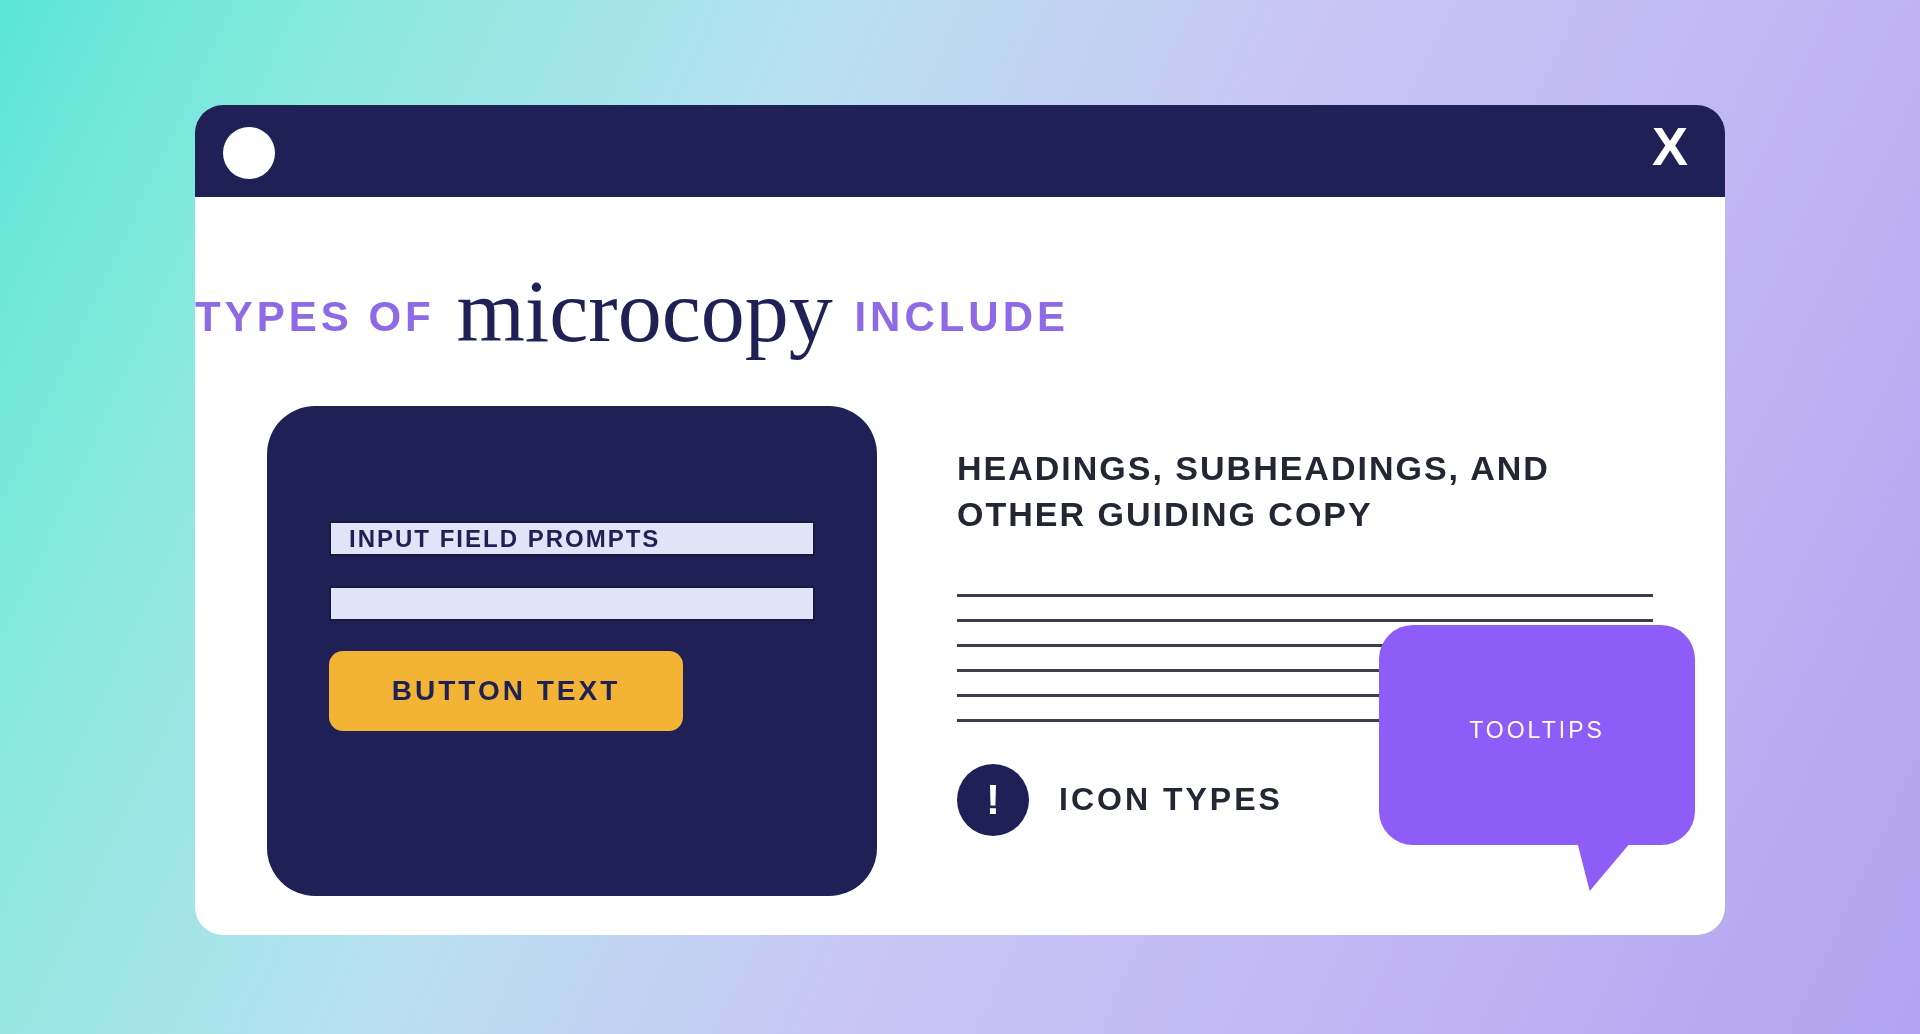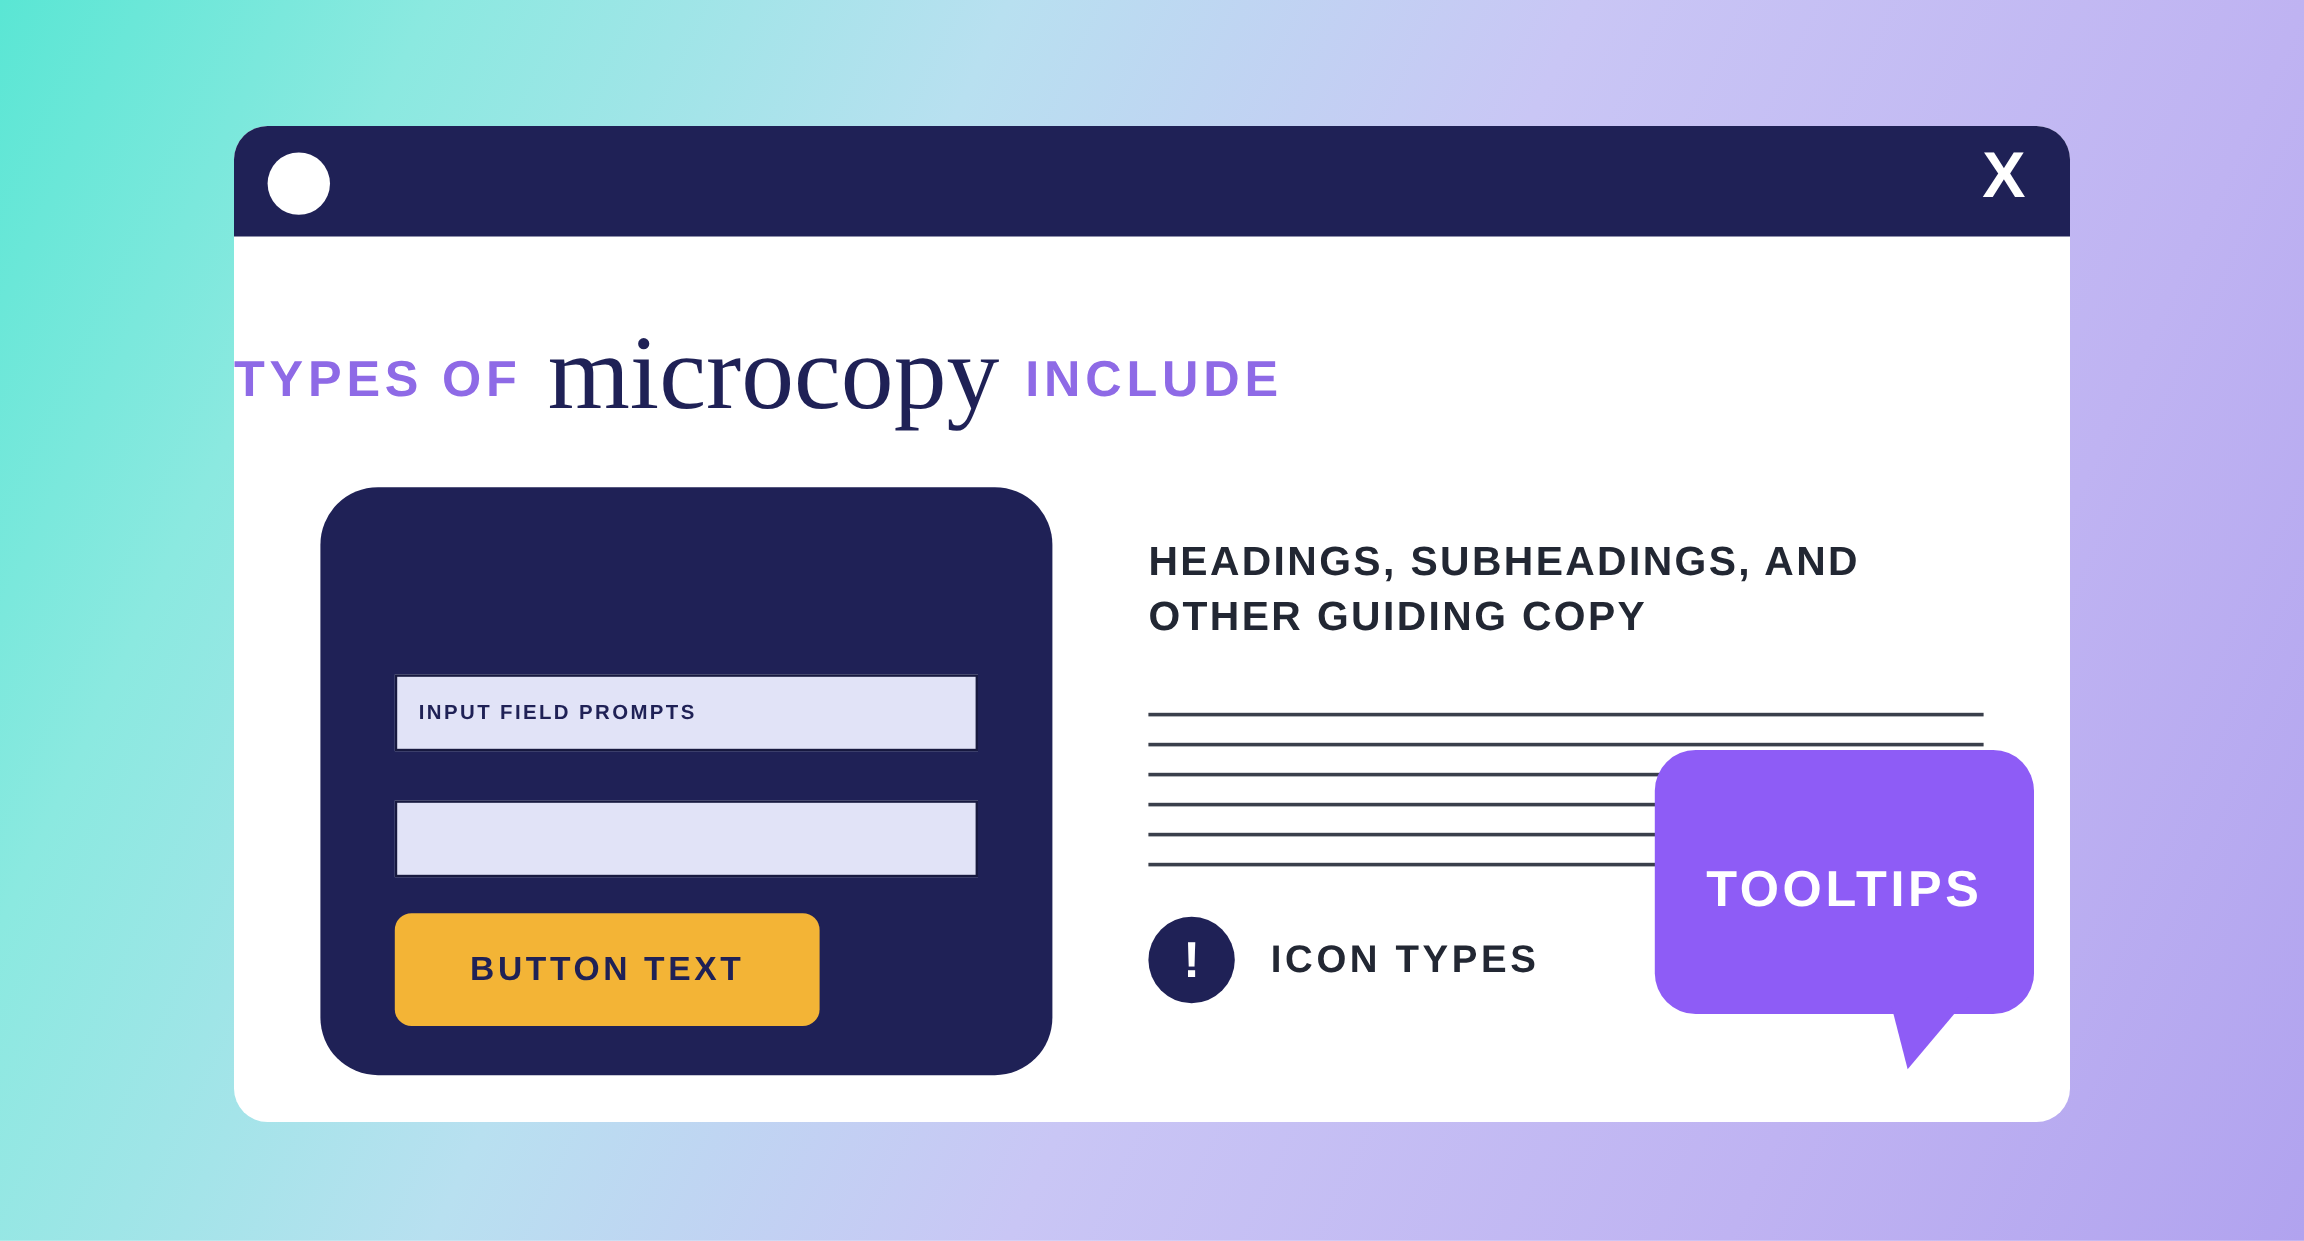"INPUT FIELD PROMPTS" .input-field { font-size: 17px -> 24px; height: 64px -> 35px; margin-top: 41px -> none }
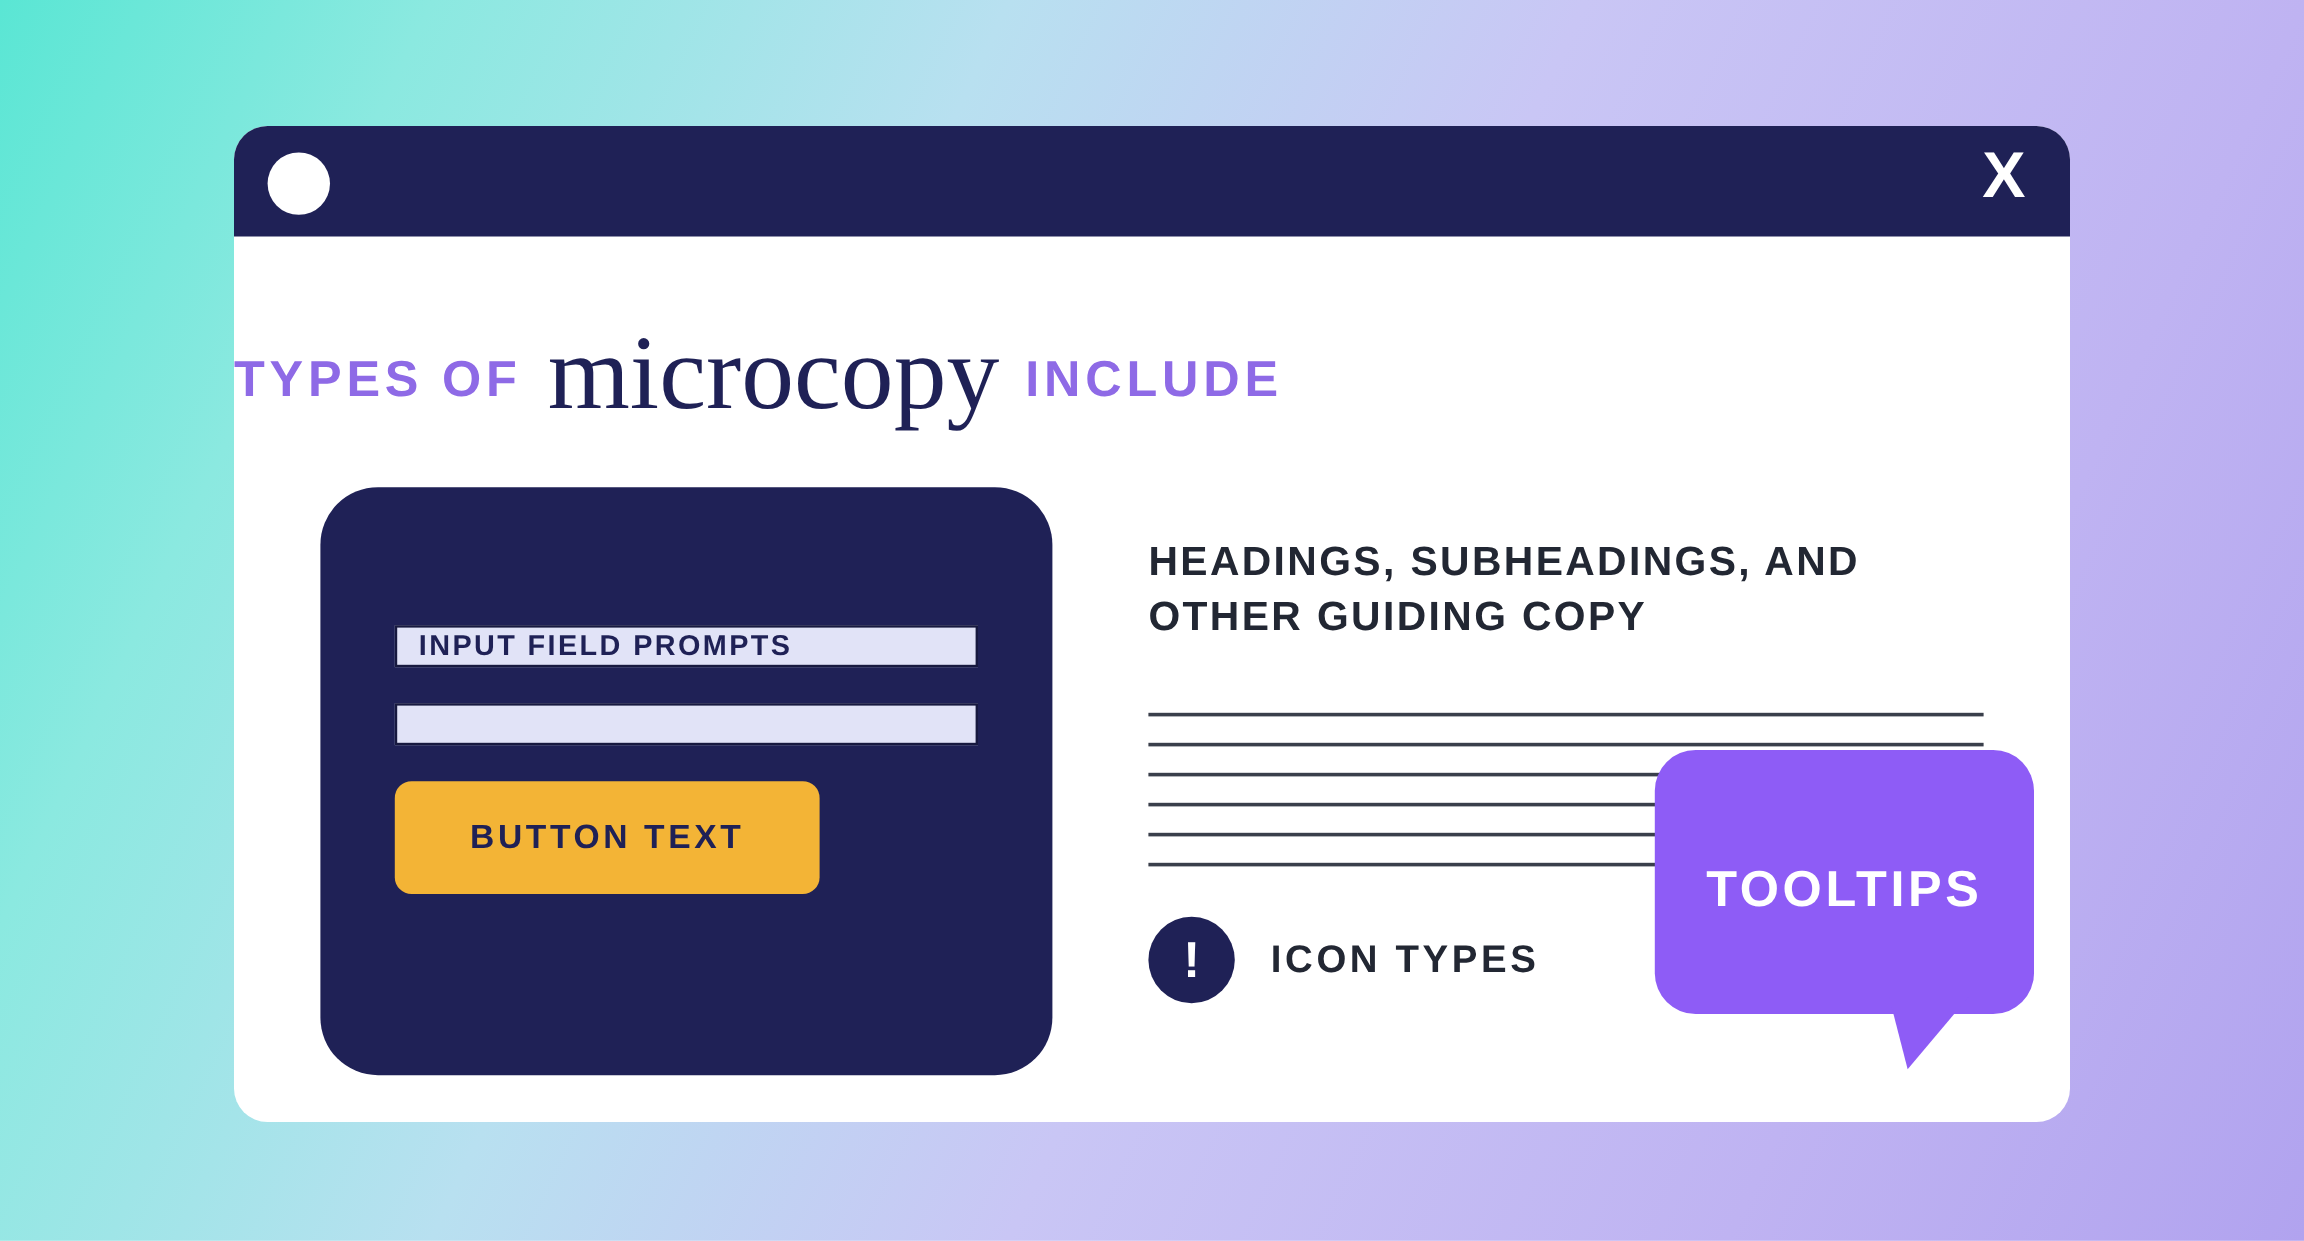"BUTTON TEXT" .btn { height: 94px -> 80px }
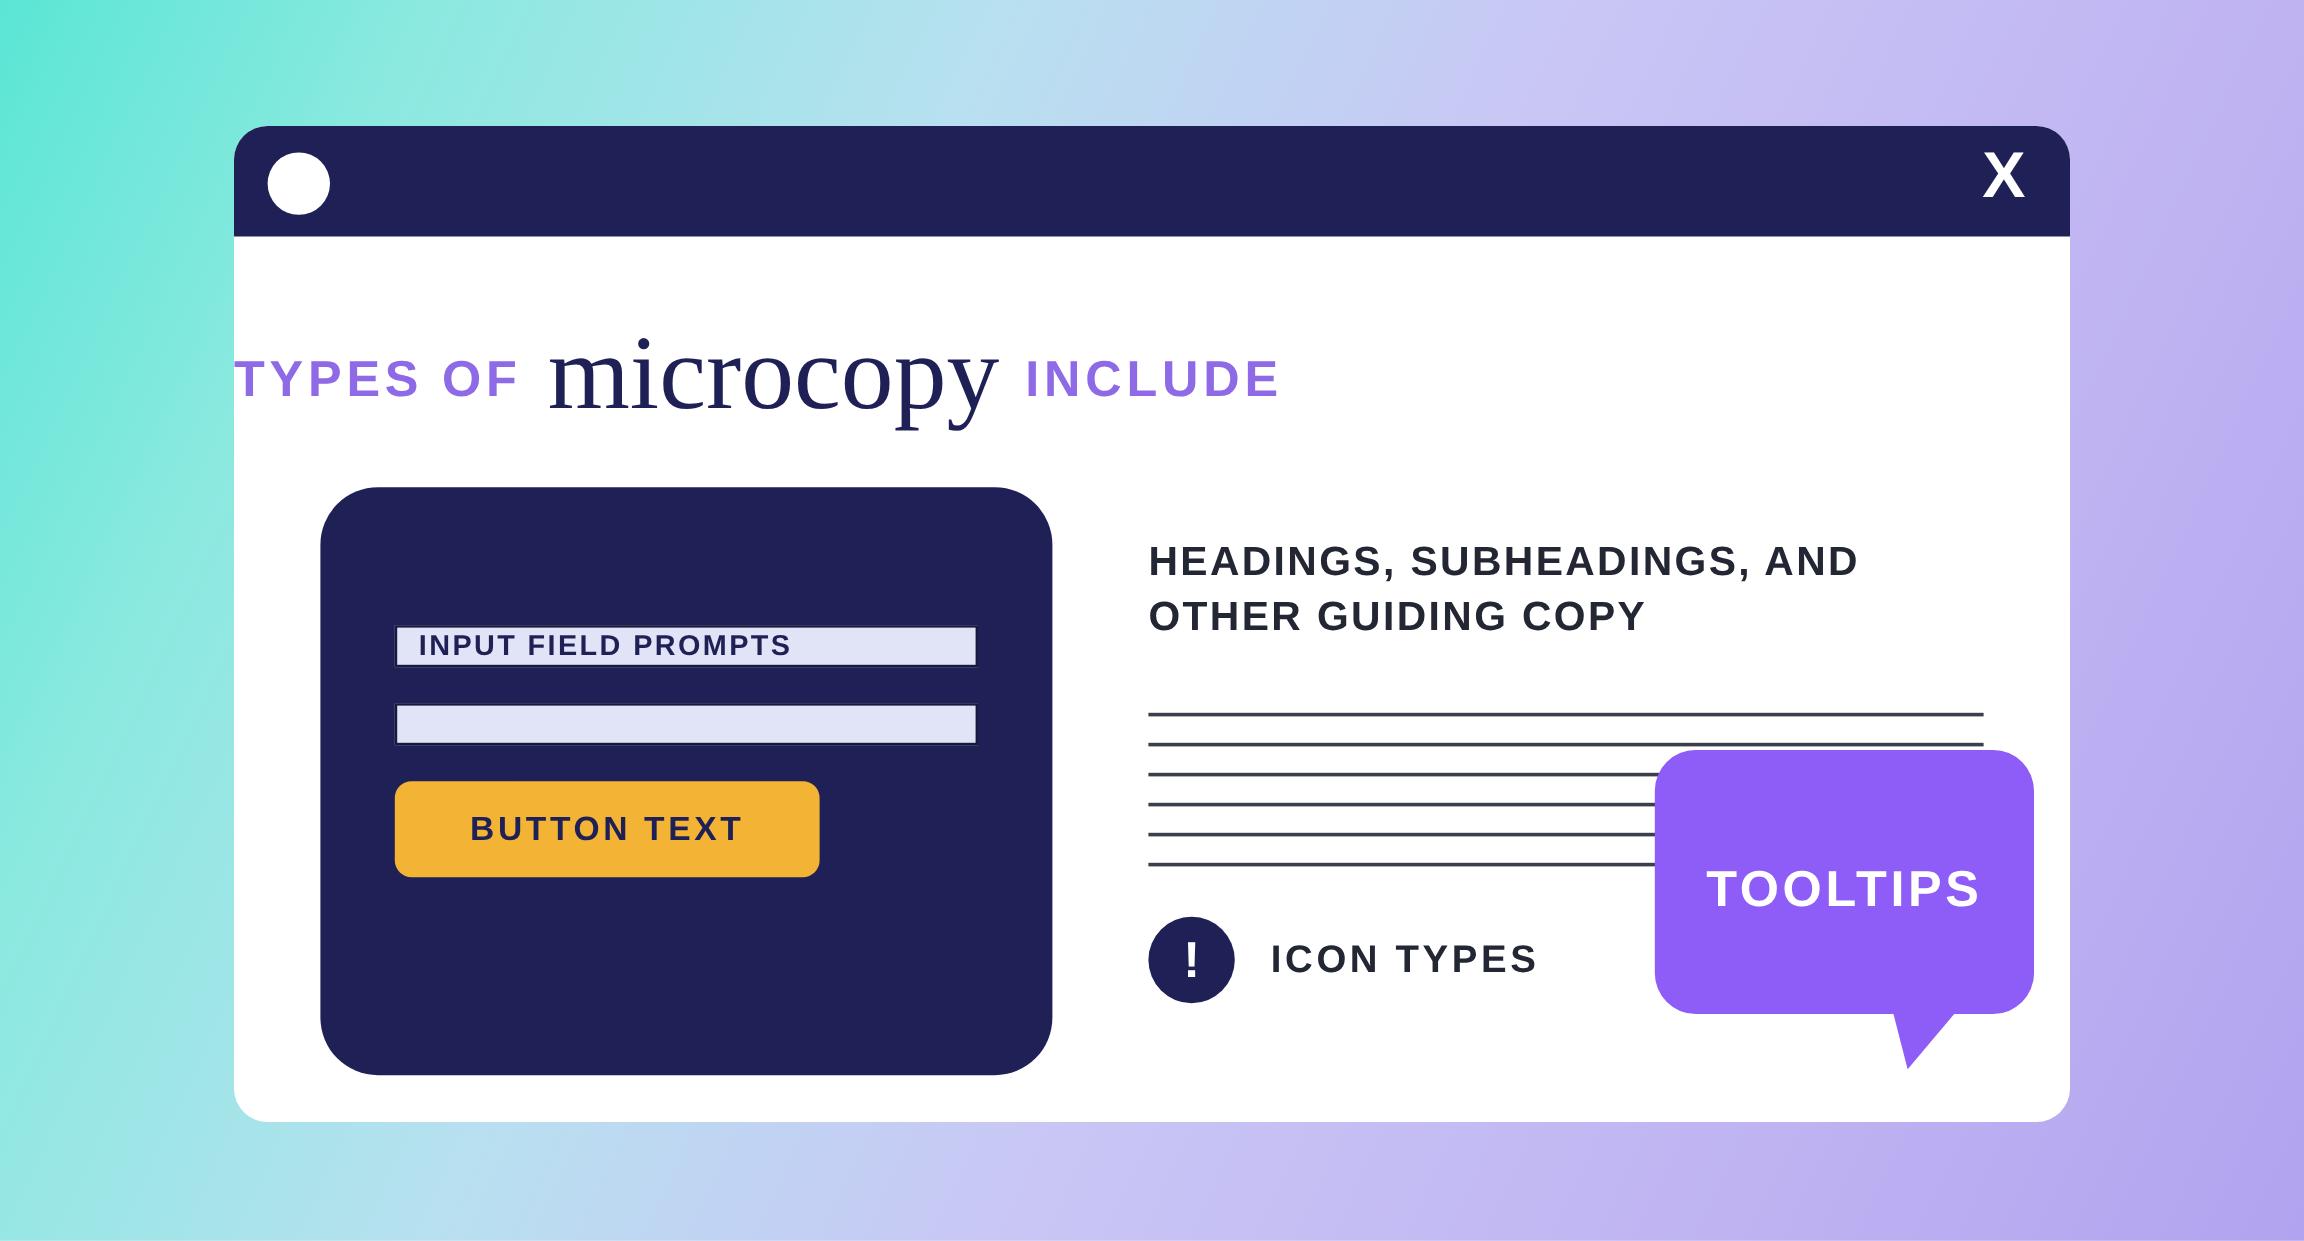"TOOLTIPS" .tooltip-text { font-size: 42px -> 23px; font-weight: 700 -> 400 }
